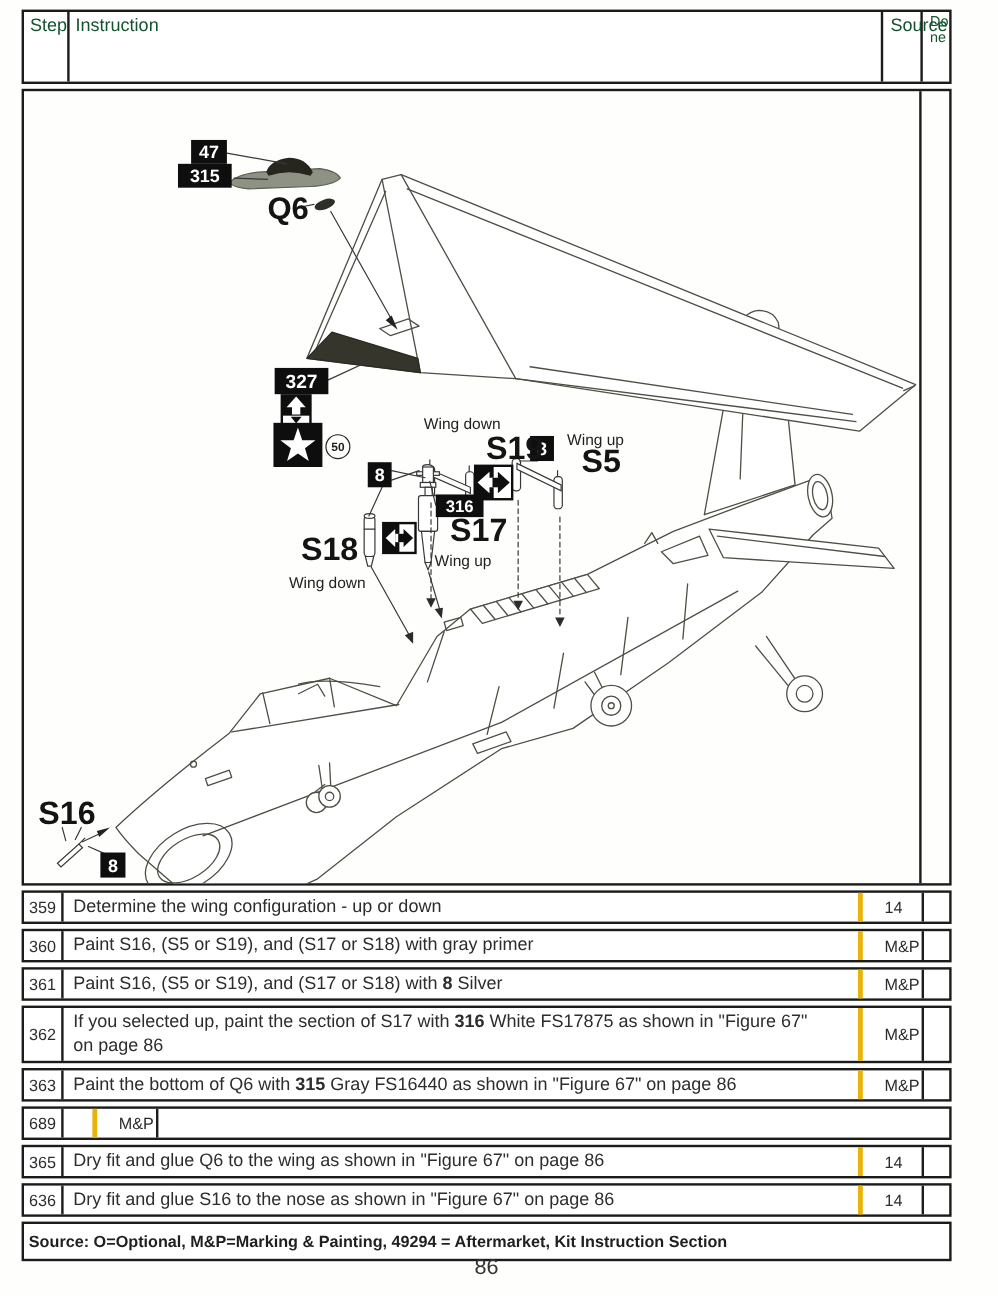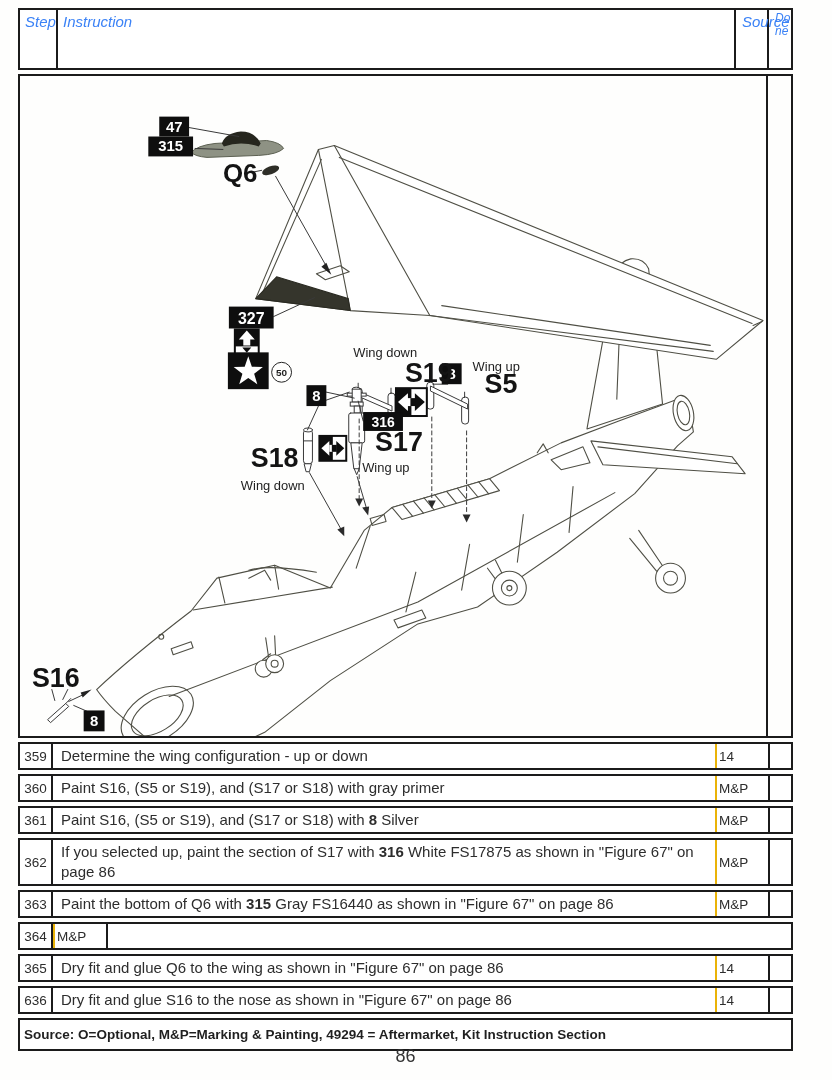"Step" .hc { color: #3b82f6 -> #14532d; font-style: italic -> none }
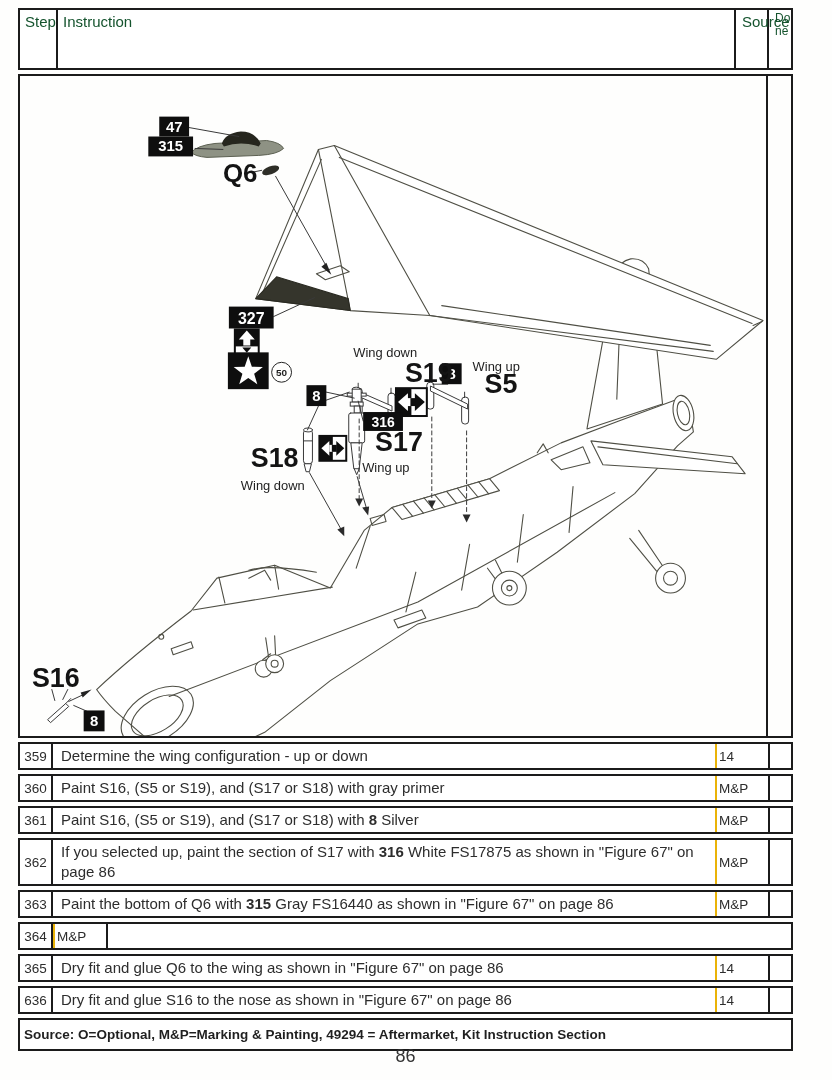"14" .cell-src { border-left: 2px solid #eab308 -> 4px solid #eab308; margin-left: none -> 24px; padding-left: 2px -> 18px }
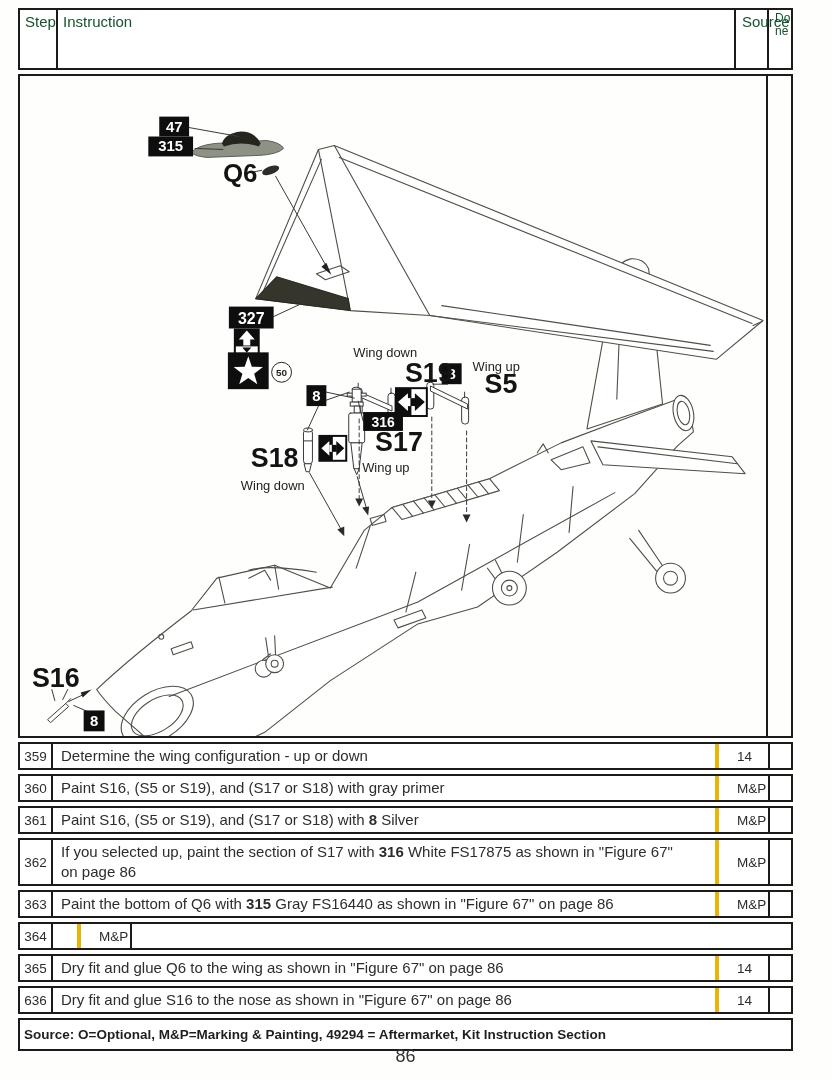"364" div.cell-step { text: 364 -> 689 }
